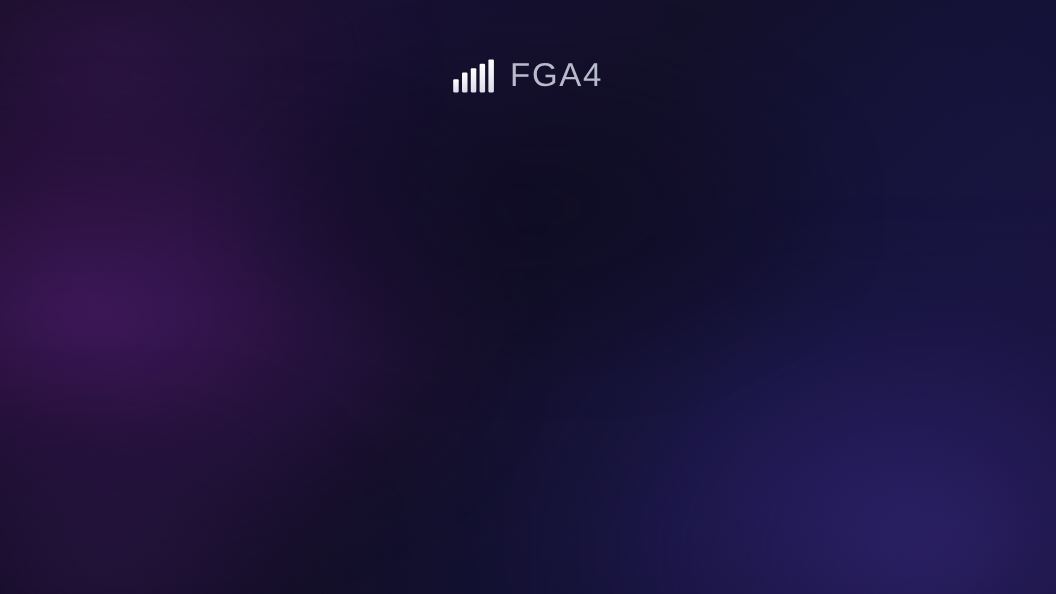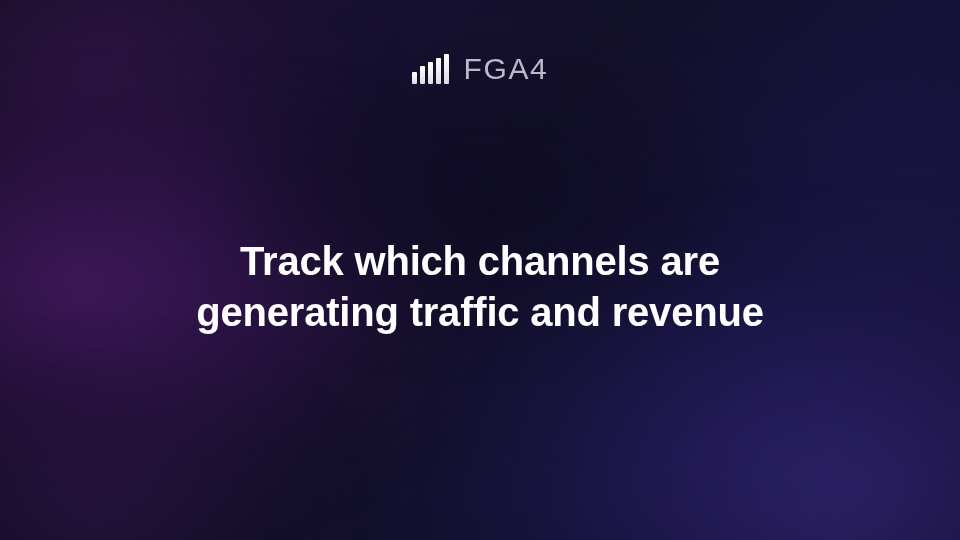"Track which channels are" div.headline { html: <div> <span>Track which channels are</span> <span>generating traffic and revenue</span> </div> -> none }
